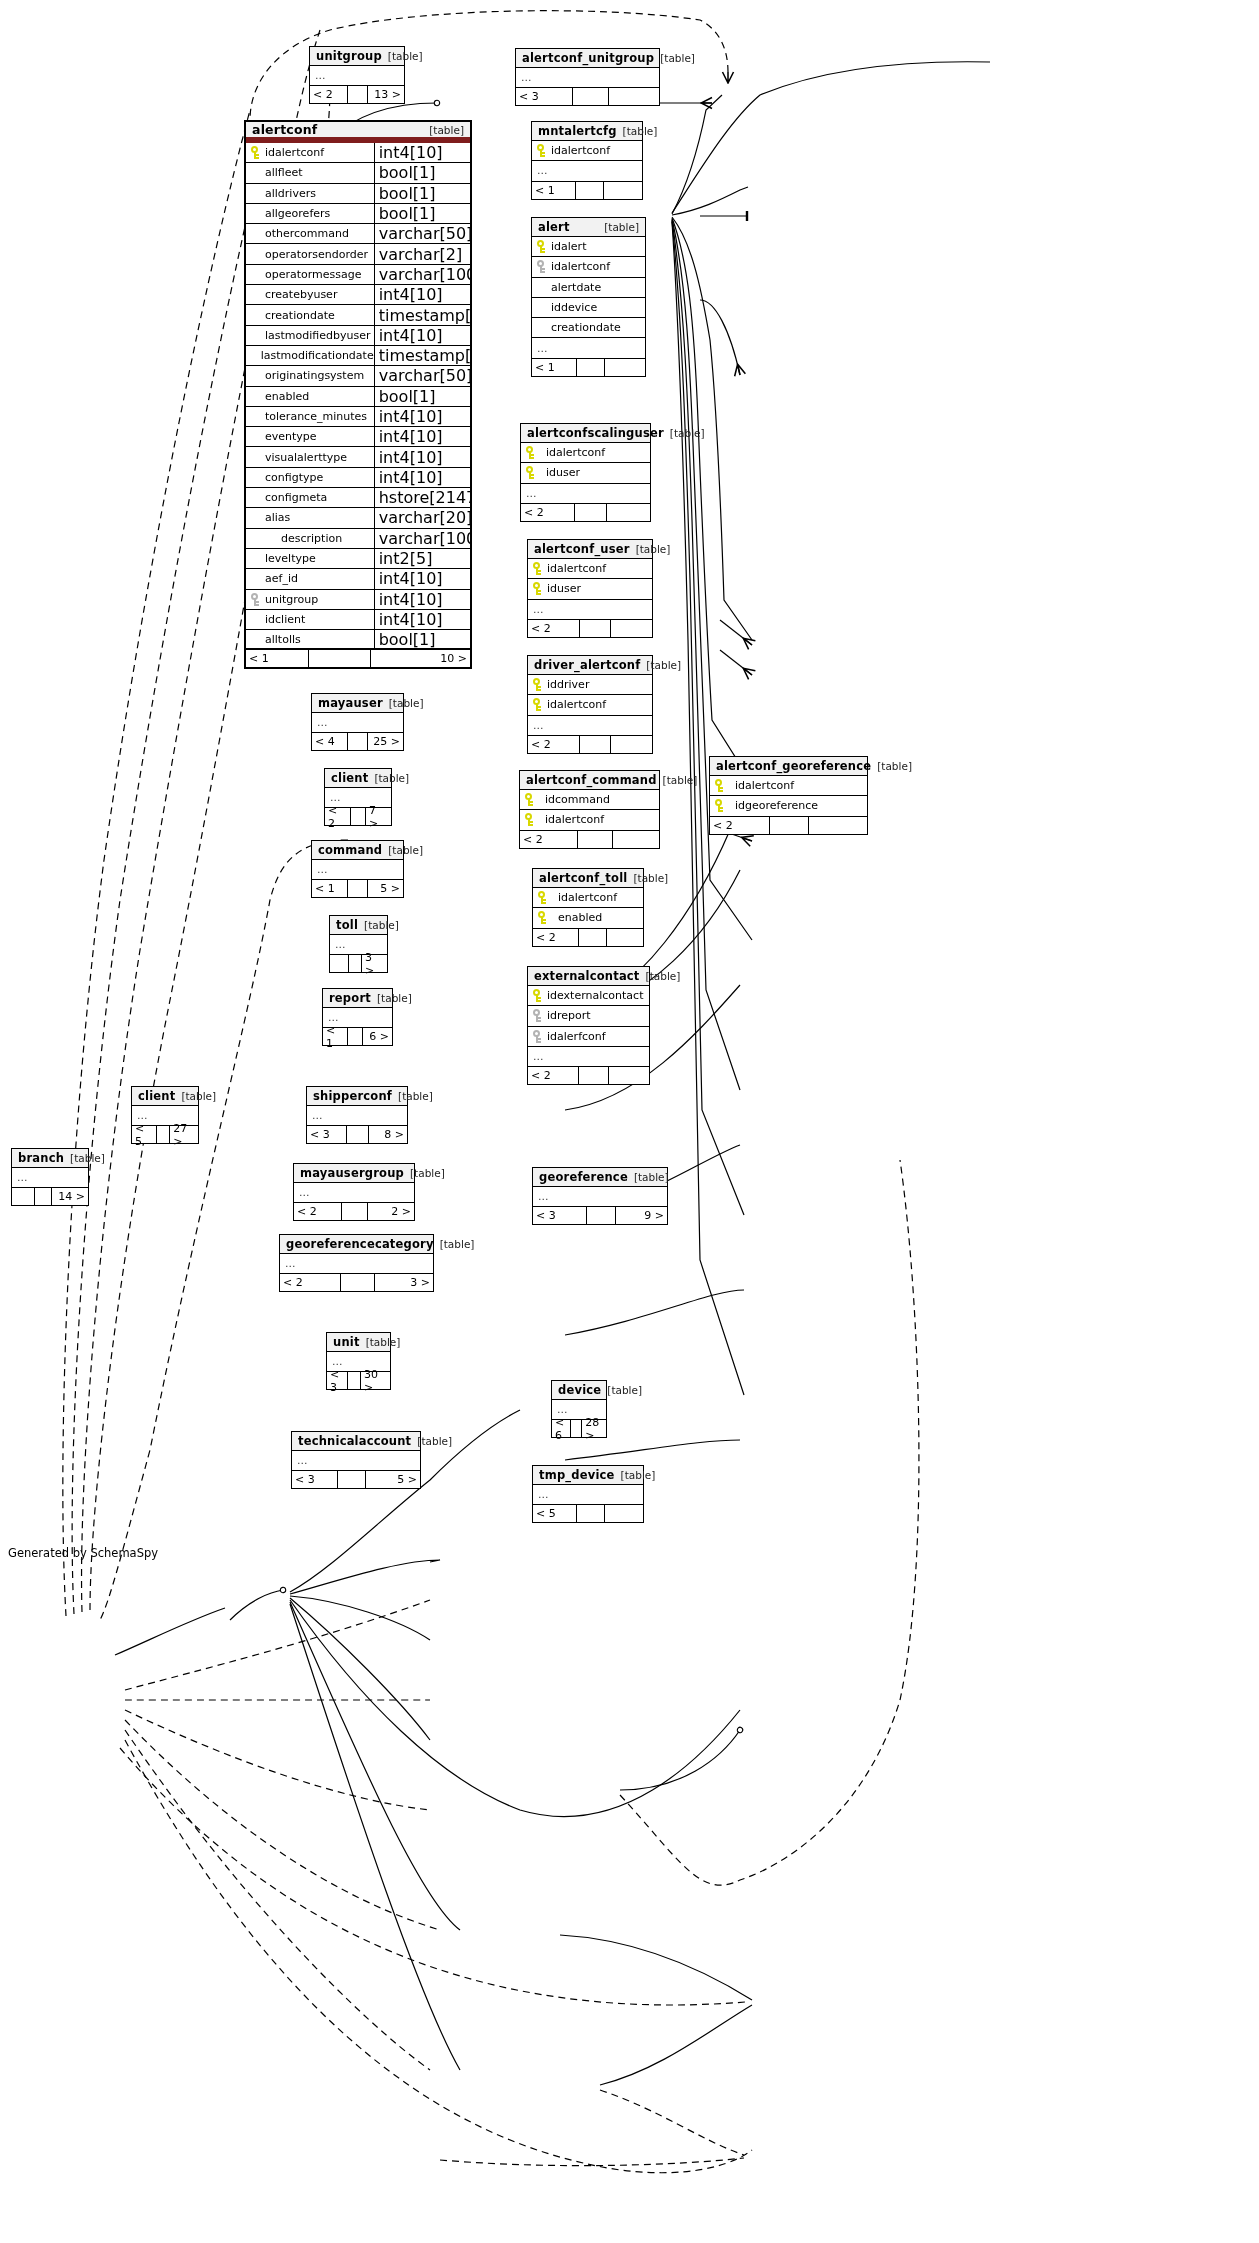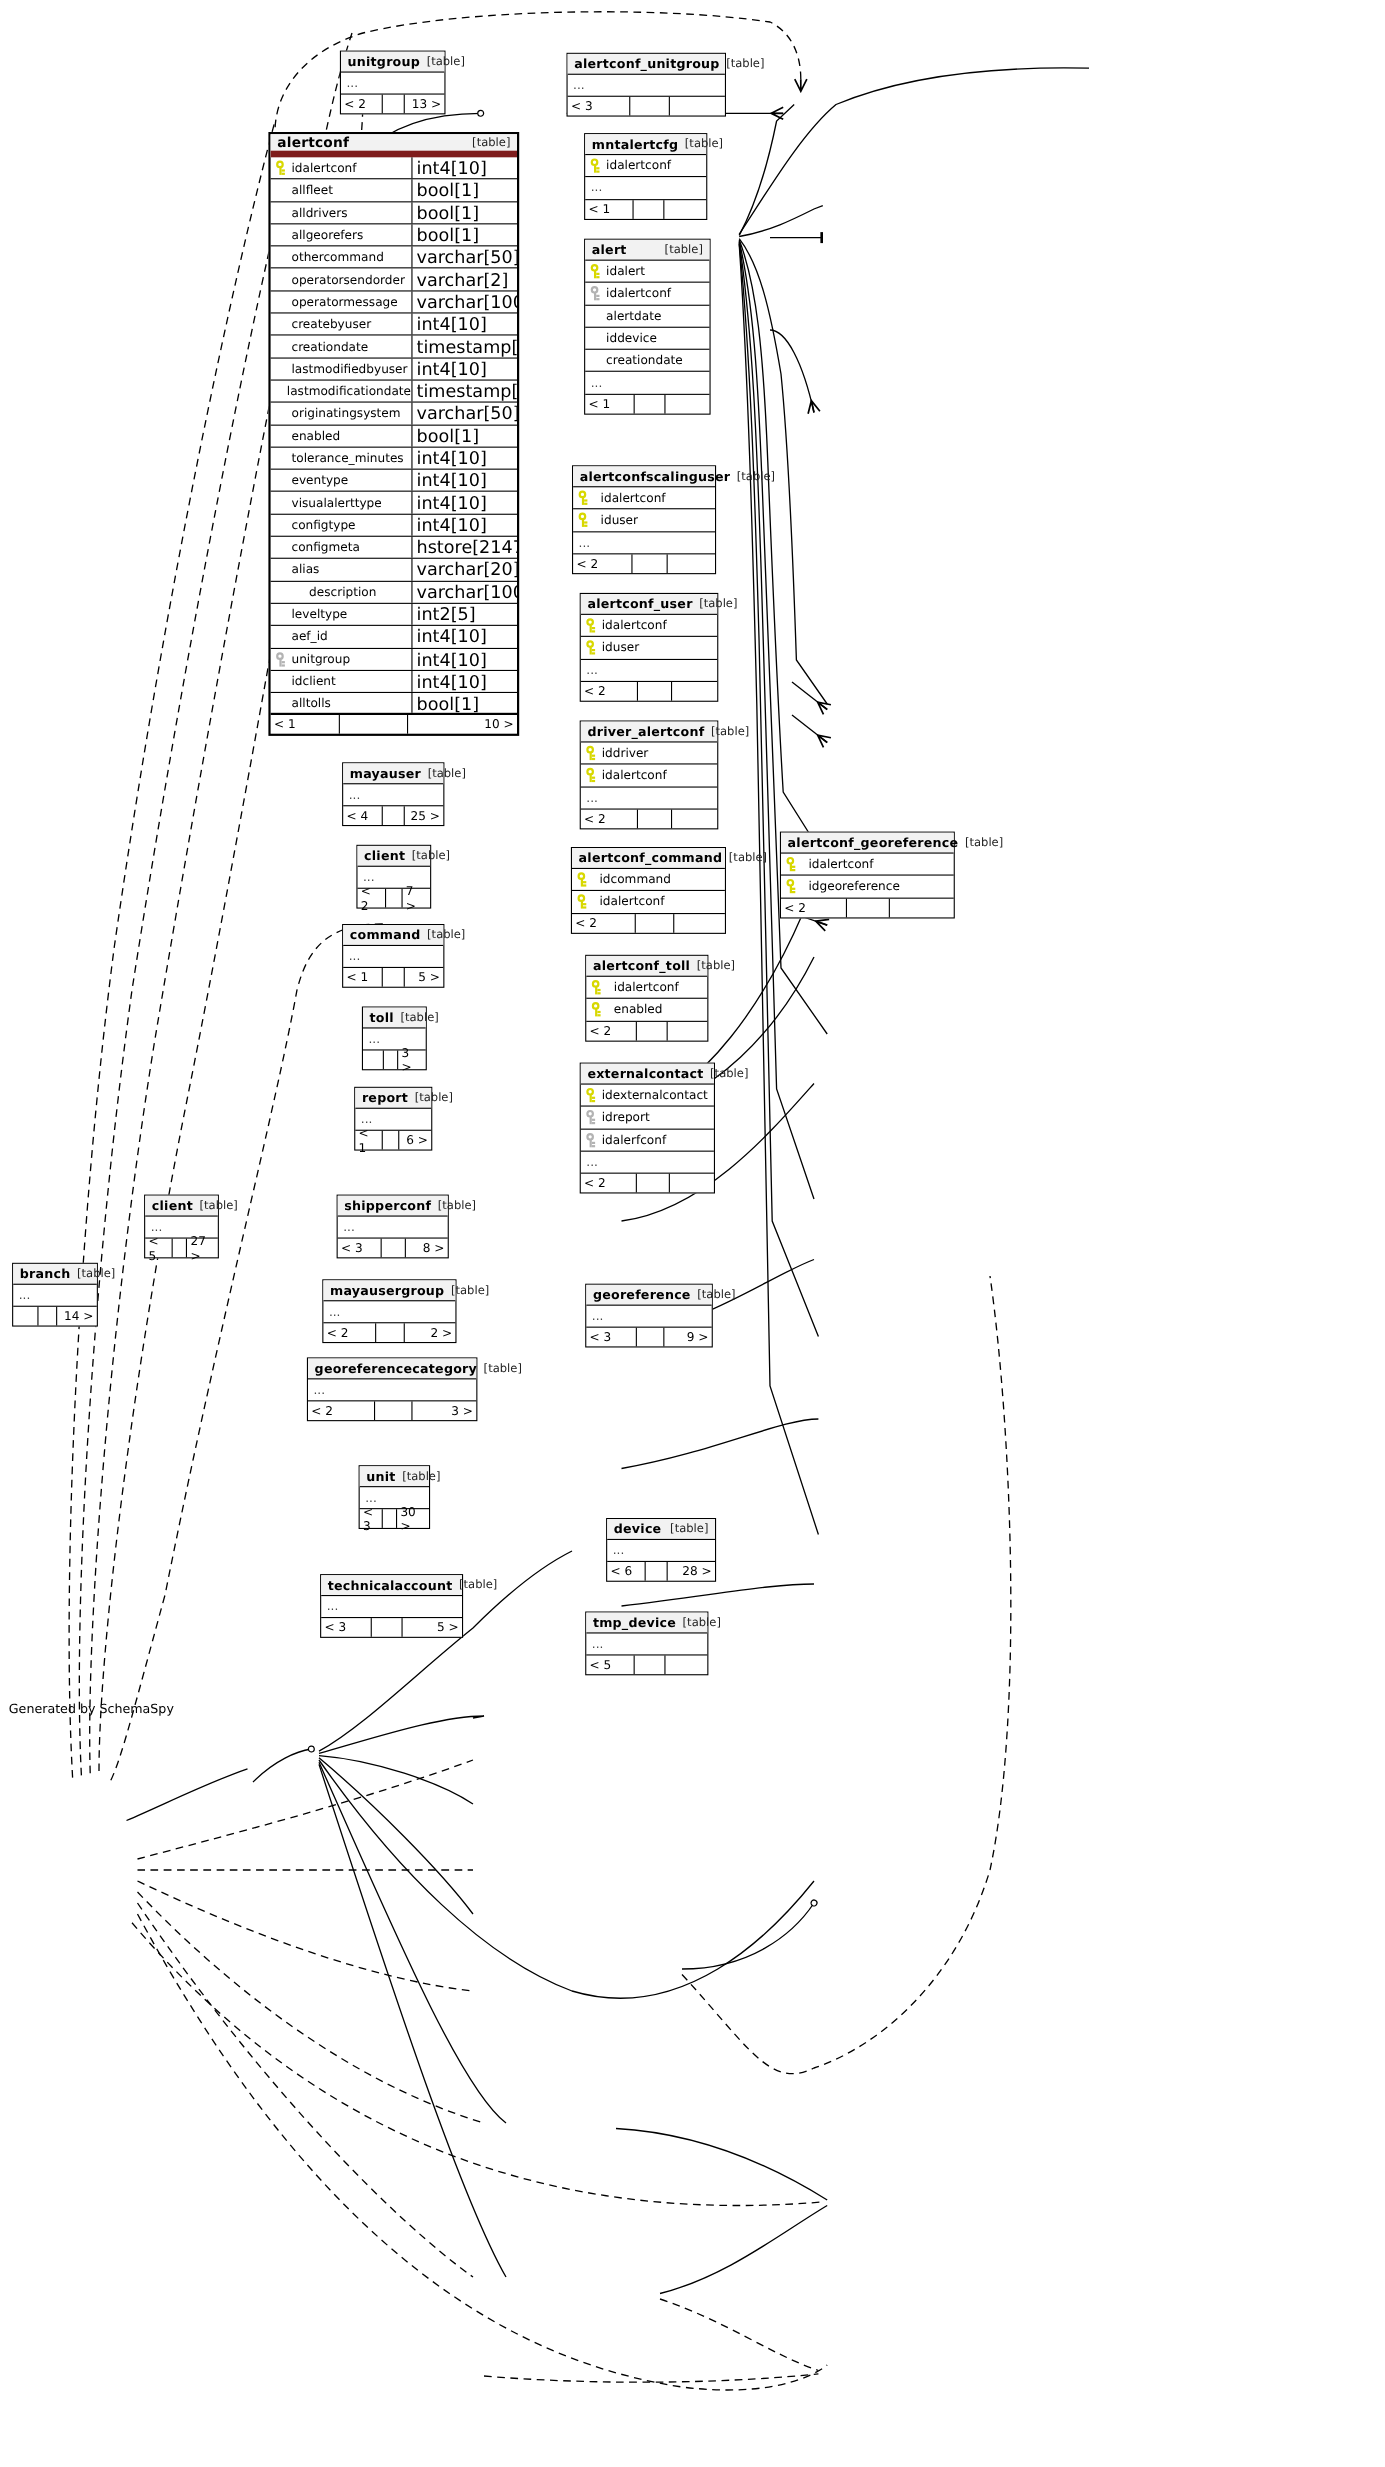"georeference" div.tbl { width: 116px -> 136px }
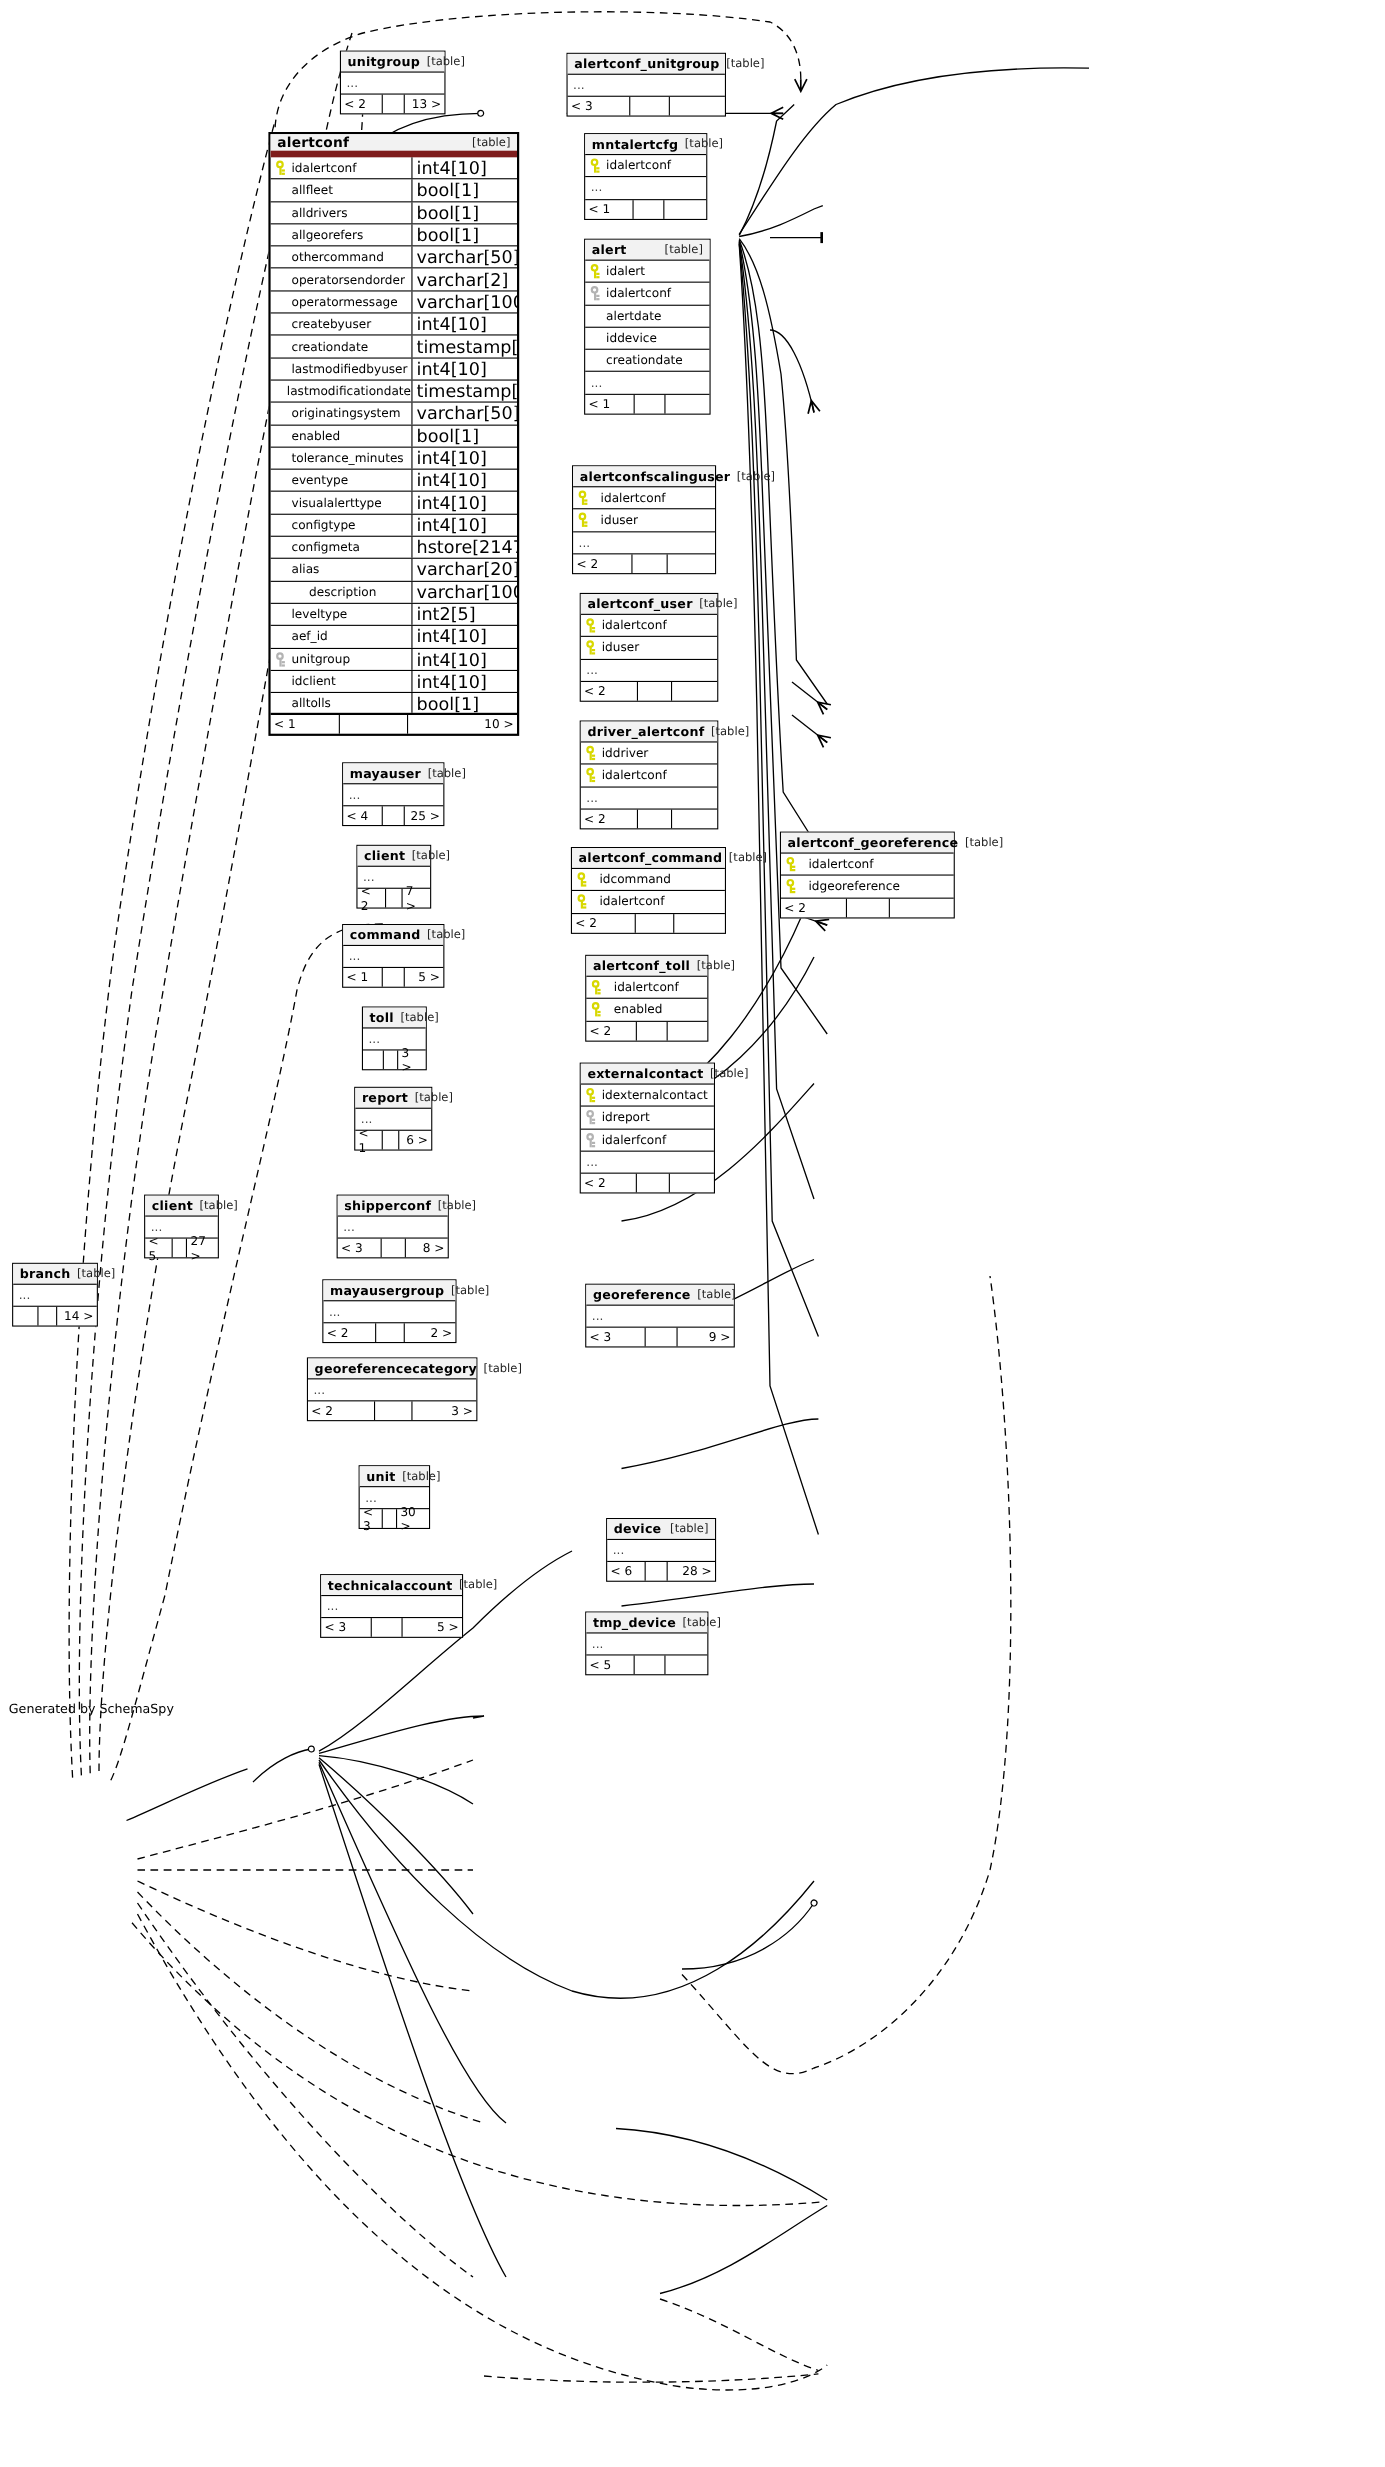"device" div.tbl { width: 100px -> 56px }
